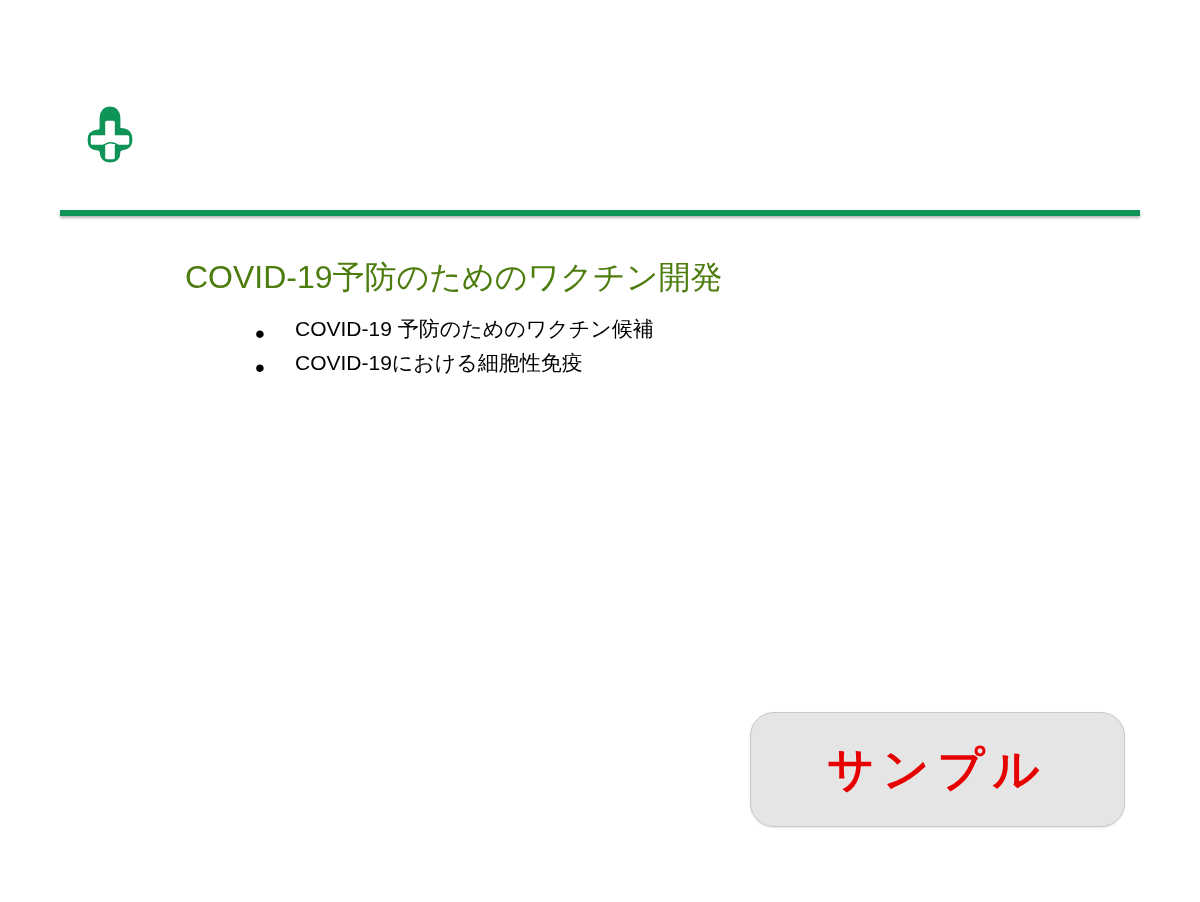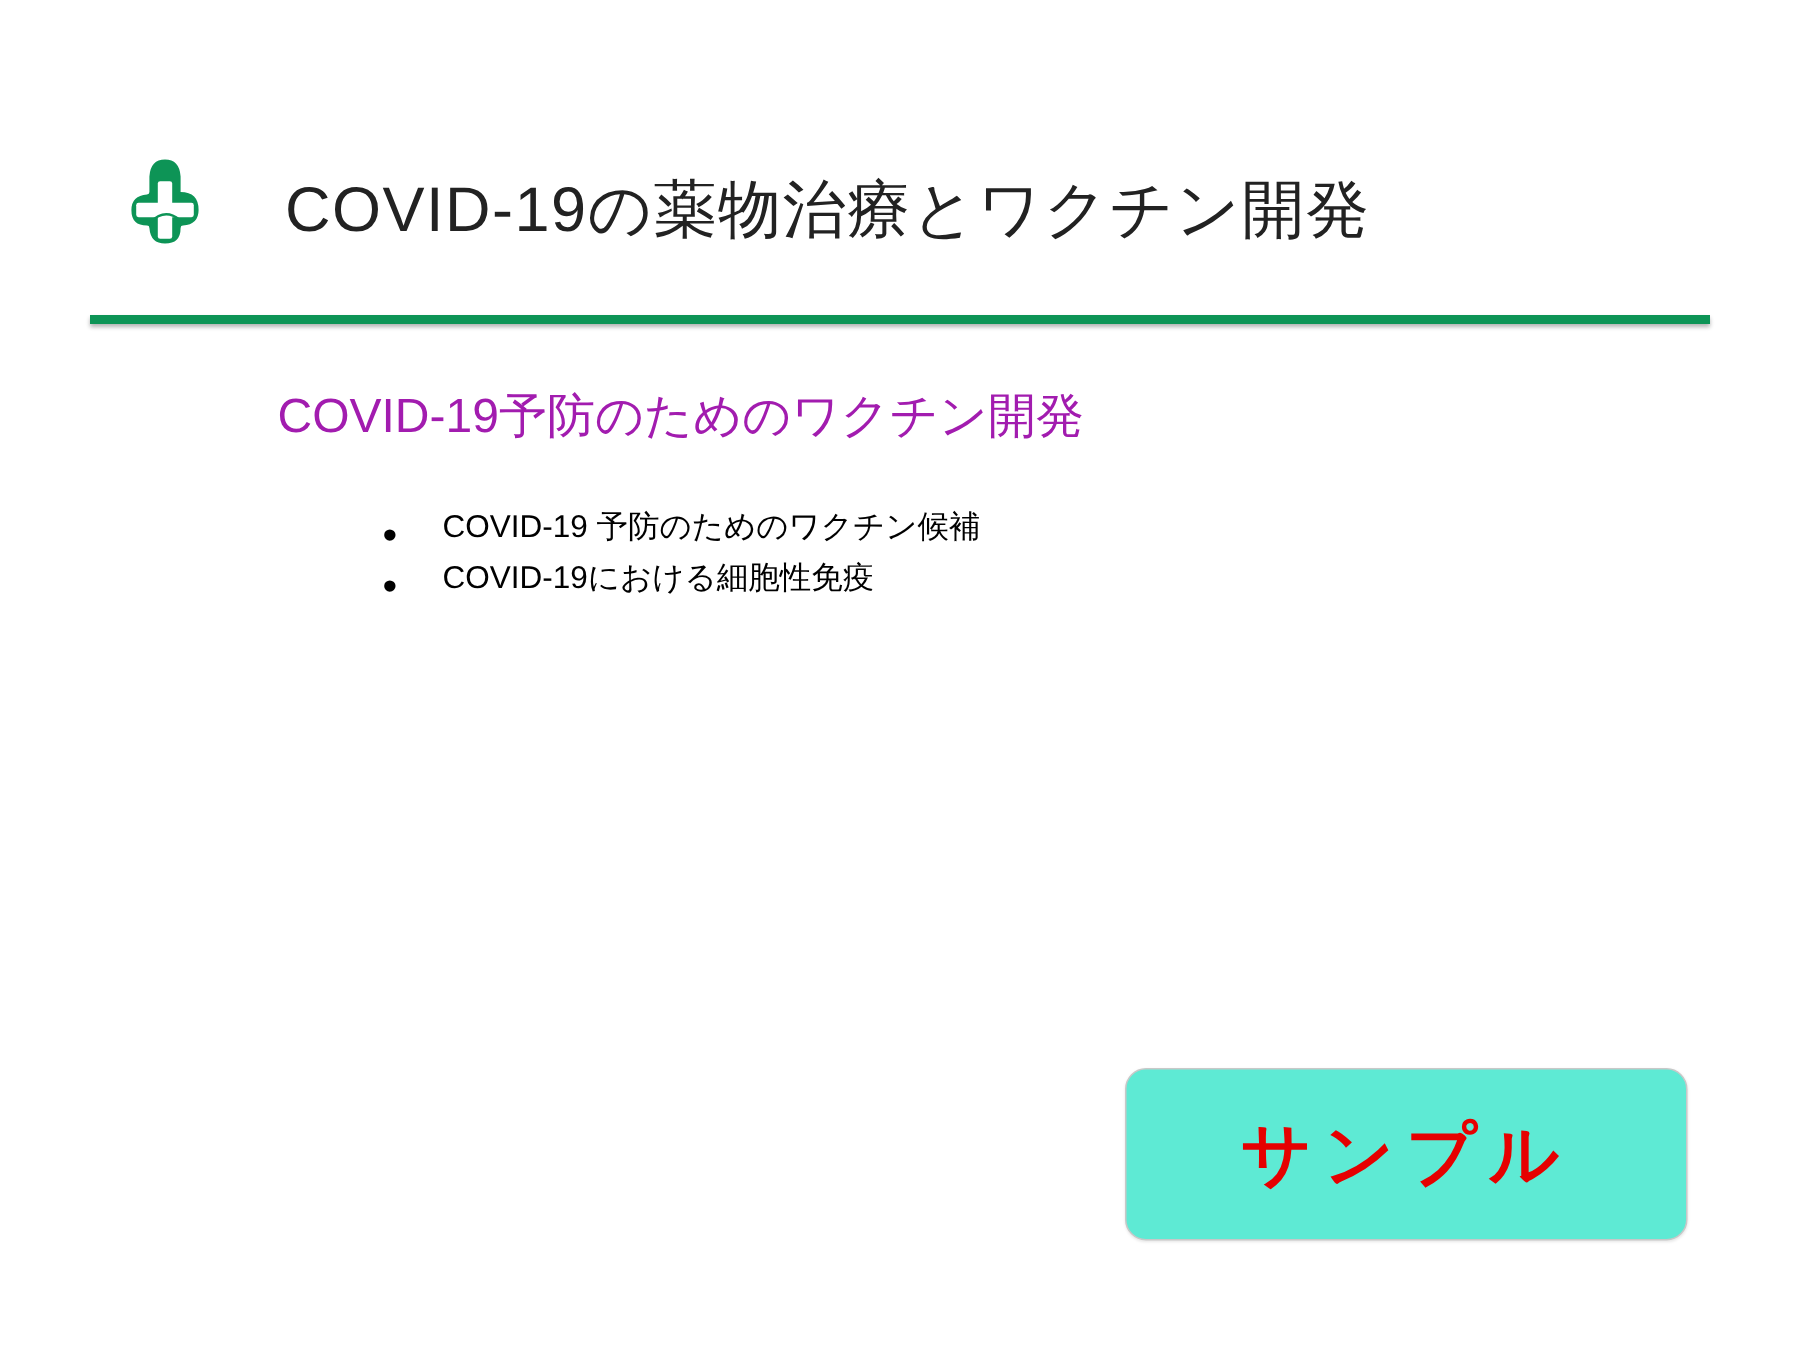"COVID-19の薬物治療とワクチン開発" h1.title { html: <h1>COVID-19の薬物治療とワクチン開発</h1> -> none }
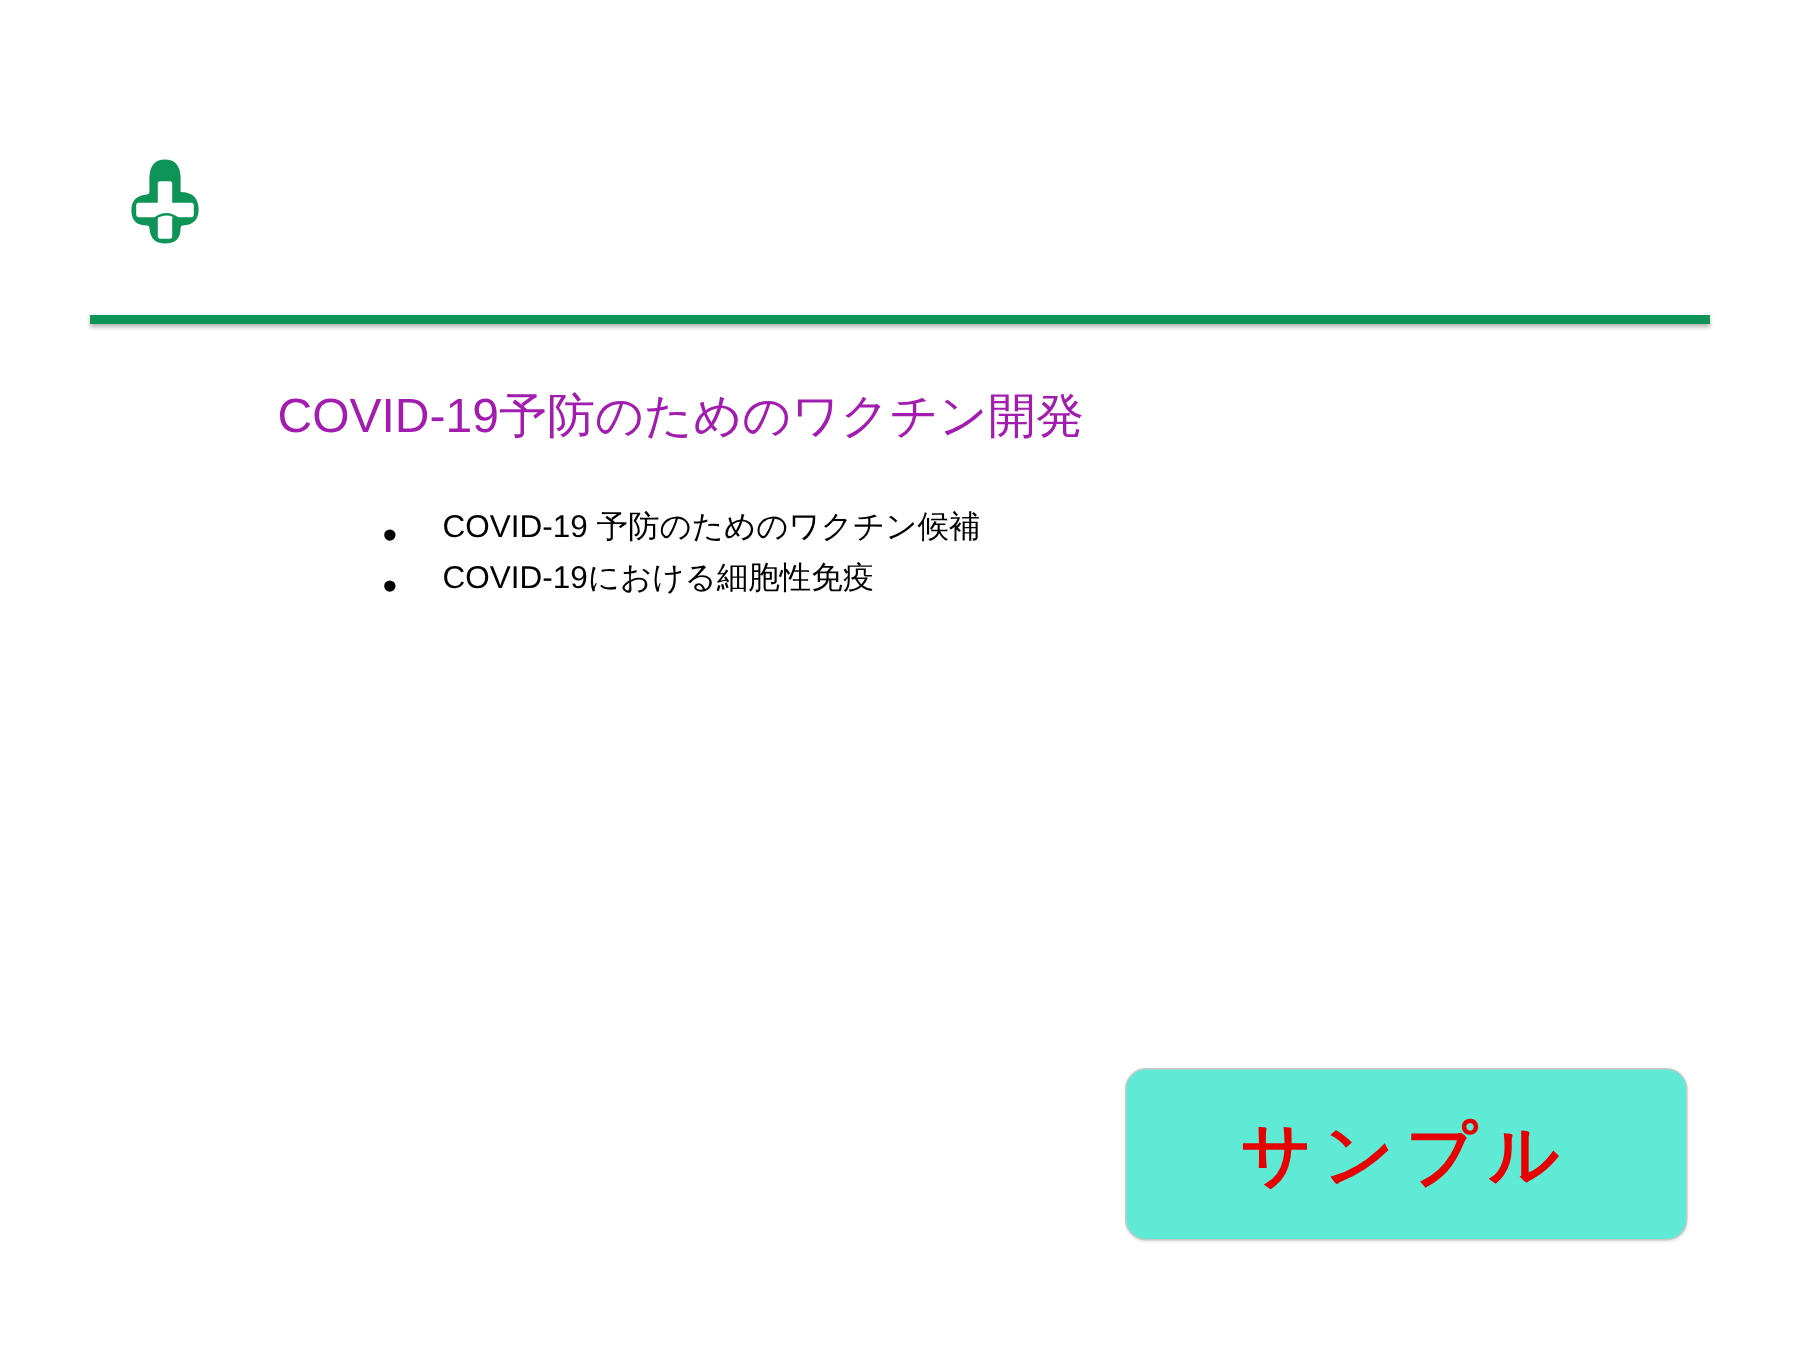"COVID-19予防のためのワクチン開発" .section-title { color: #a21caf -> #4d7c0f; margin-bottom: 35px -> 12px }
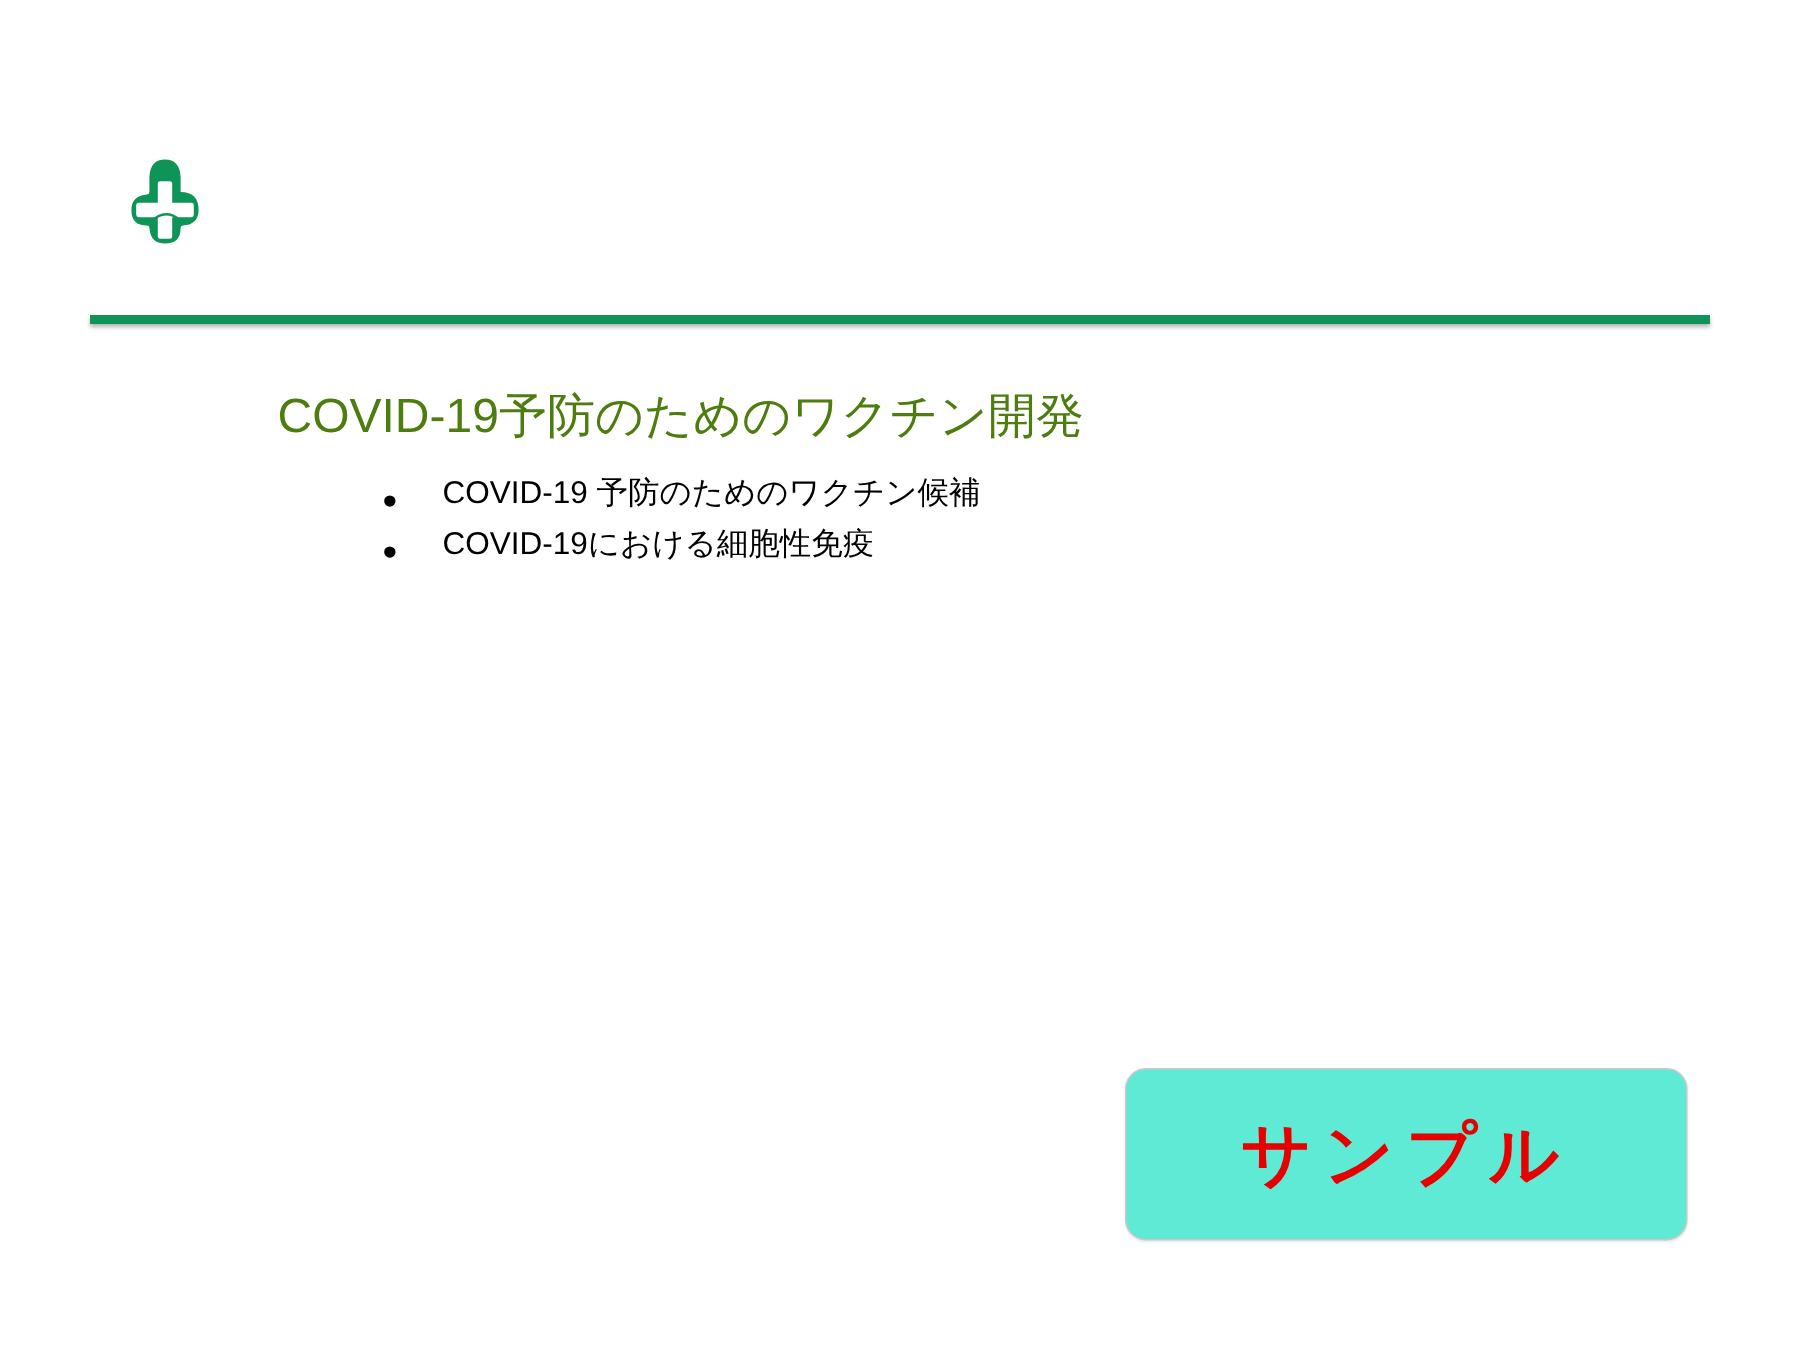"サンプル" .sample-badge { background: #5eead4 -> #e5e5e5; border-radius: 14px -> 24px }
